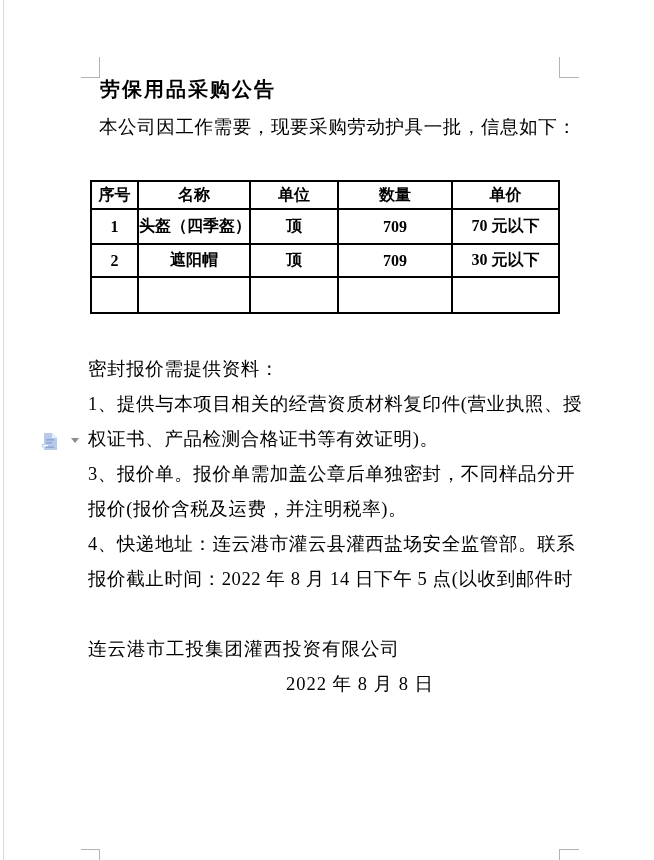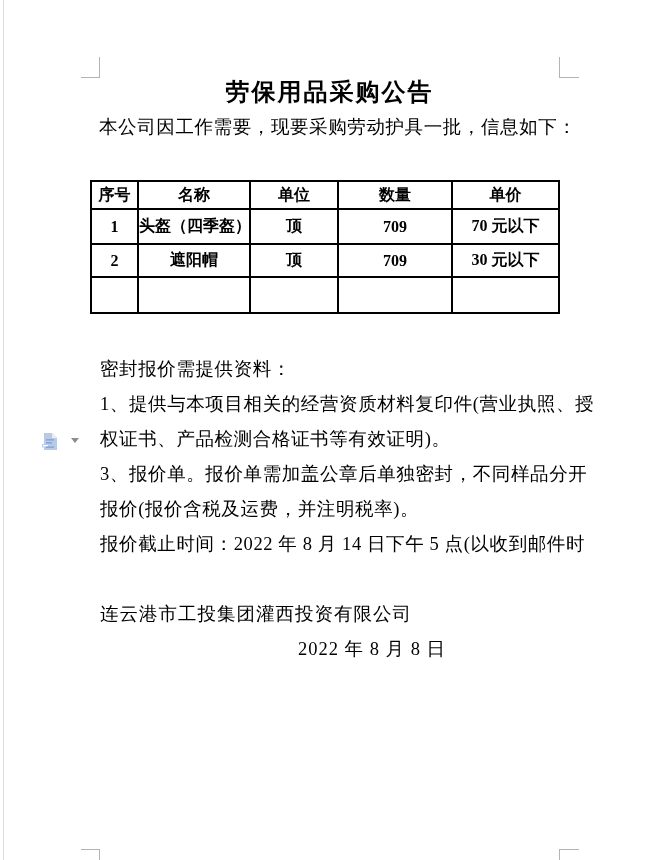"劳保用品采购公告" .title { font-size: 24px -> 20px; text-align: center -> none }
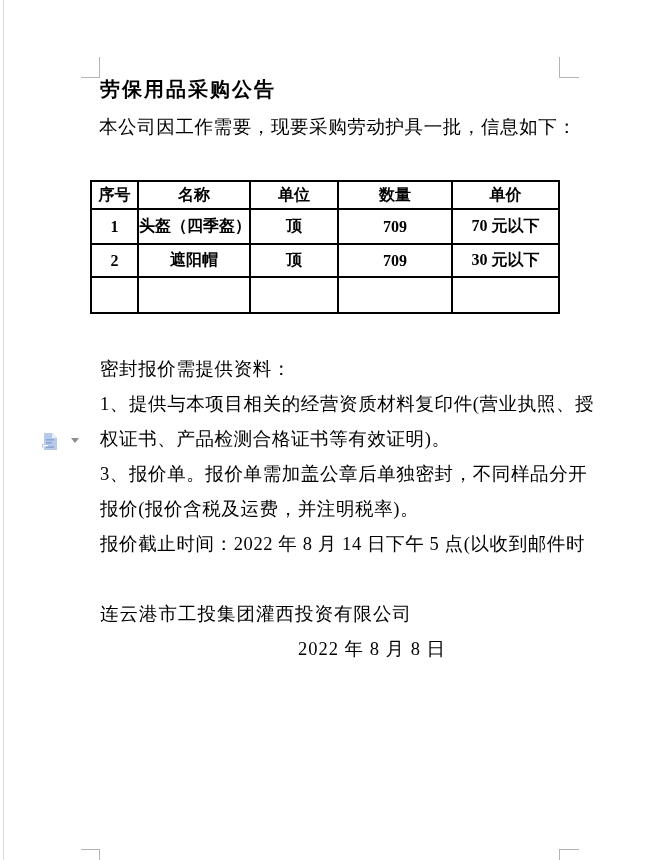"密封报价需提供资料：" .bodytext { left: 100px -> 88px }
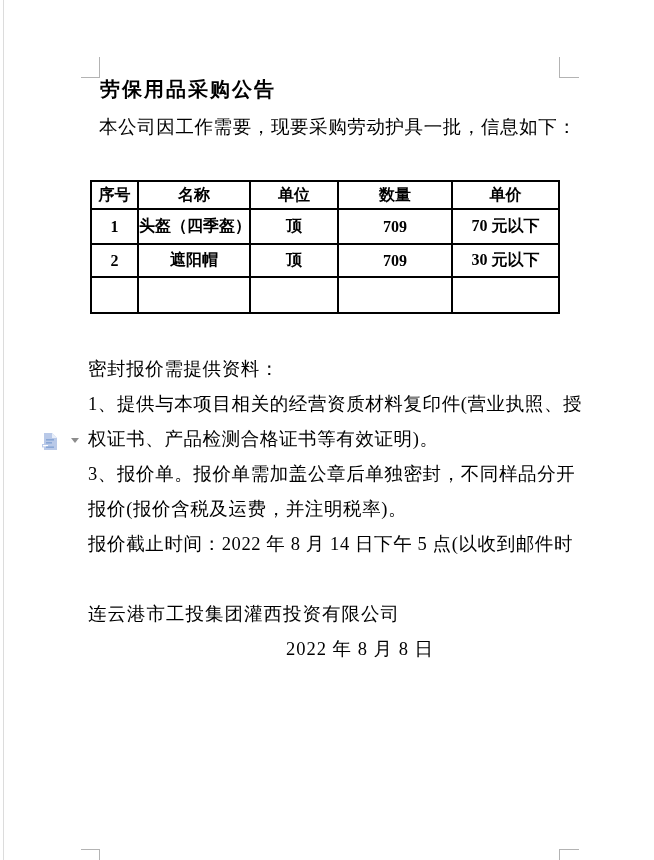"4、快递地址：连云港市灌云县灌西盐场安全监管部。联系" div.line { html: none -> <div>4、快递地址：连云港市灌云县灌西盐场安全监管部。联系</div> }
